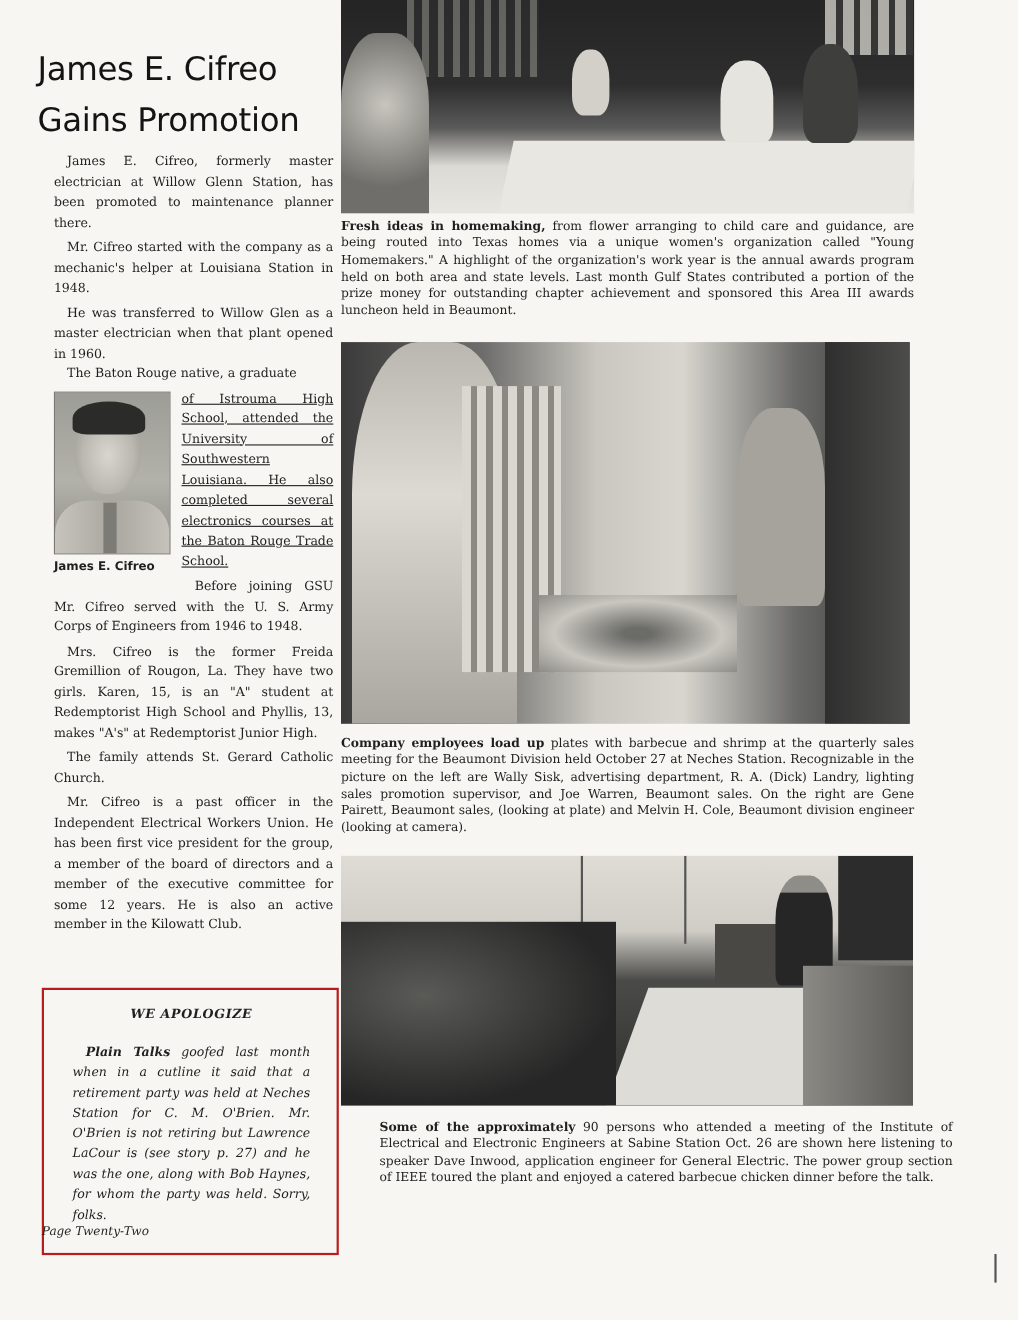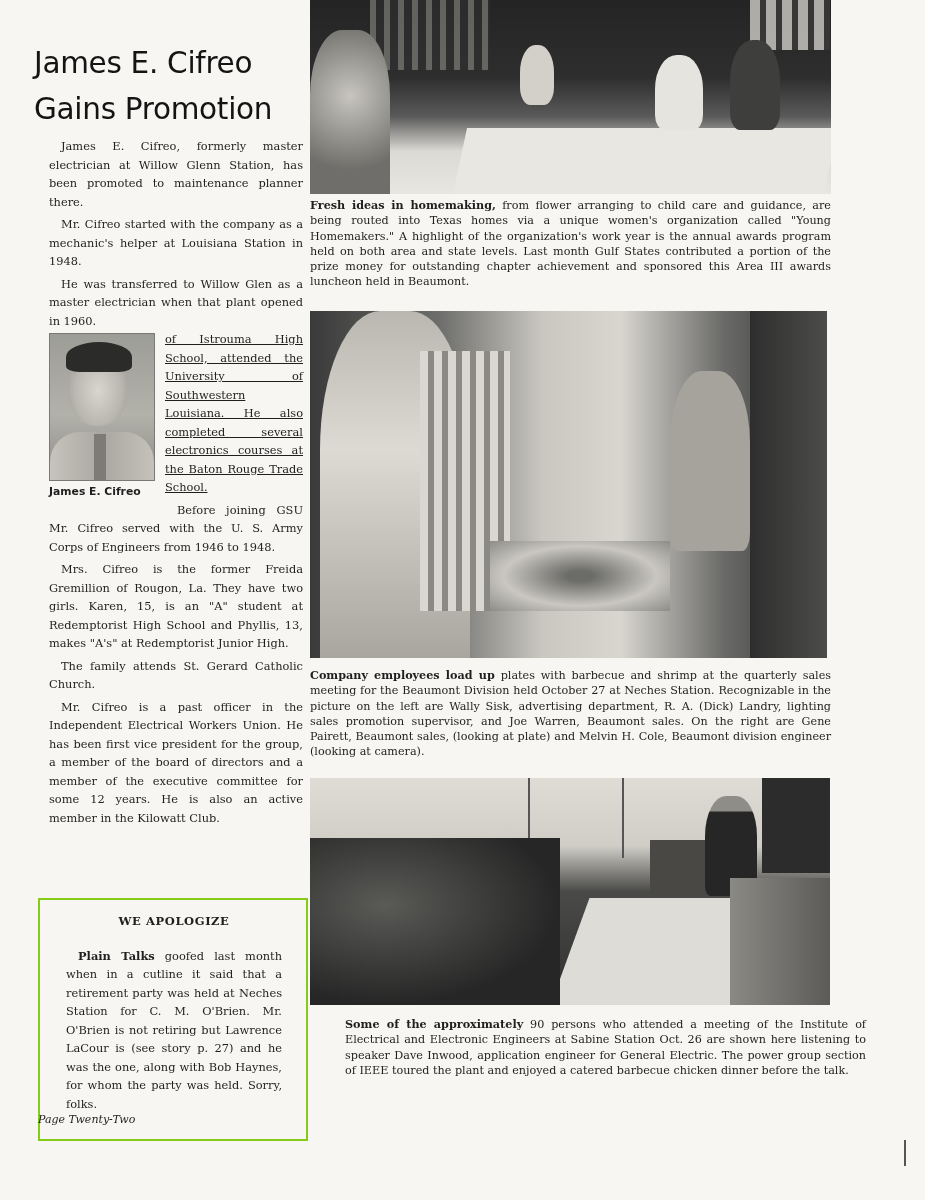"The Baton Rouge native, a" p { html: none -> <p>The Baton Rouge native, a graduate</p> }
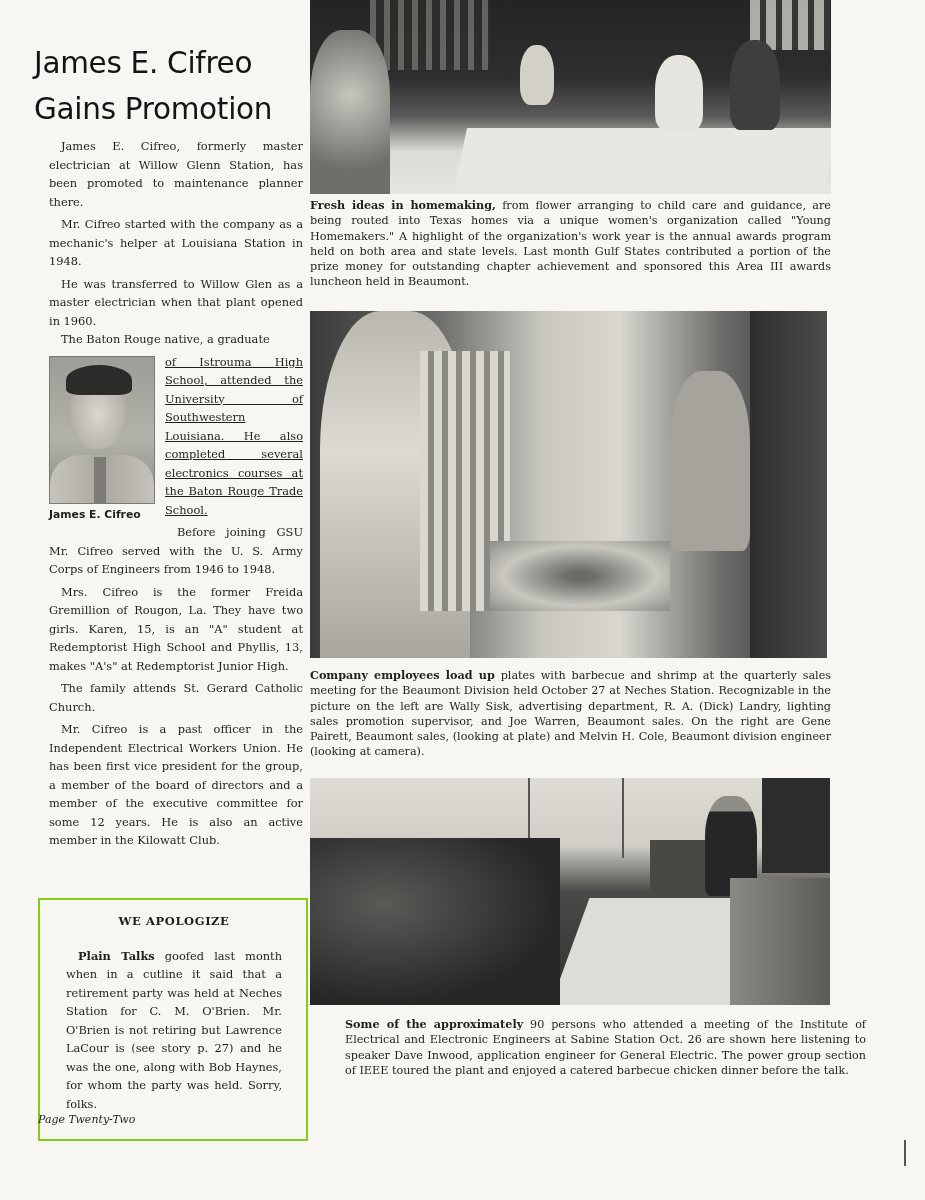"WE APOLOGIZE" .apology-box { border: 2px solid #84cc16 -> 2px solid #b91c1c; font-style: none -> italic }
